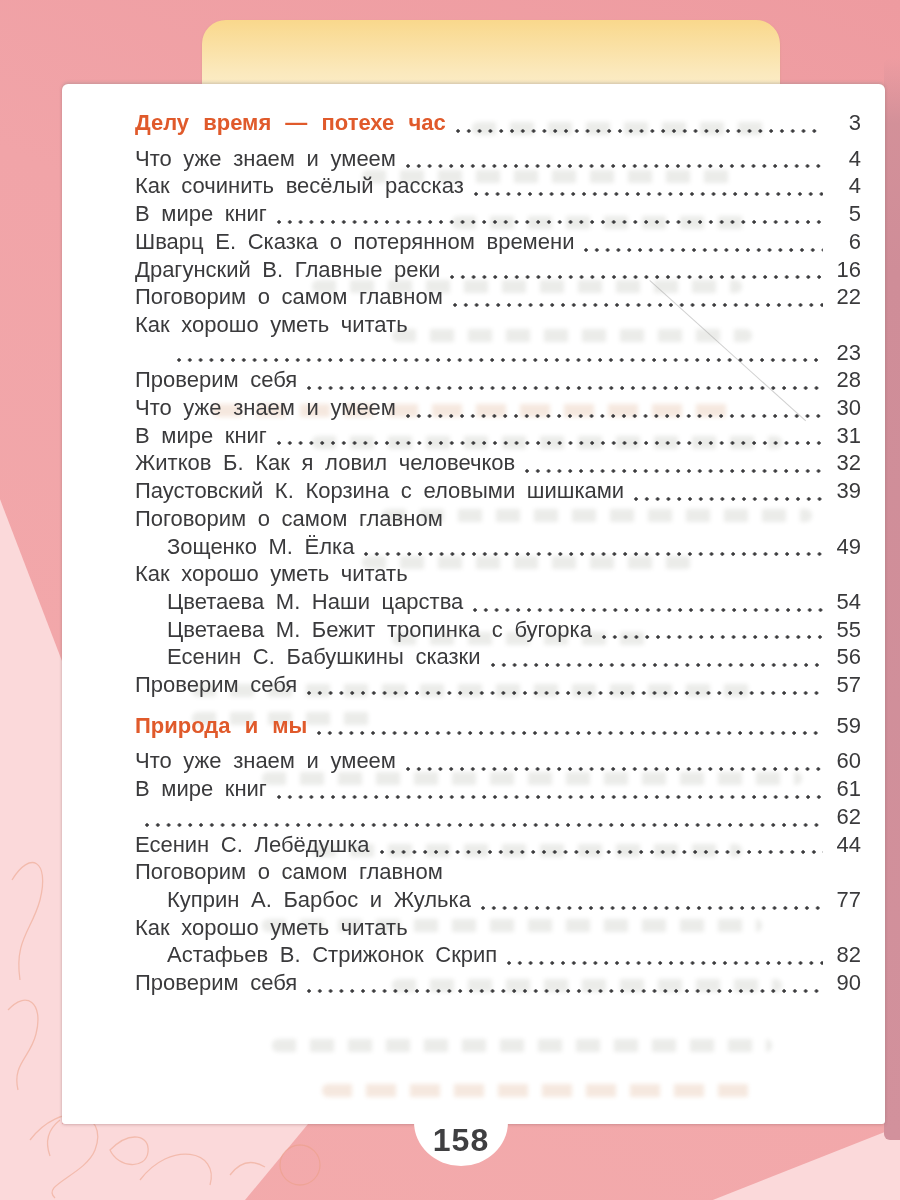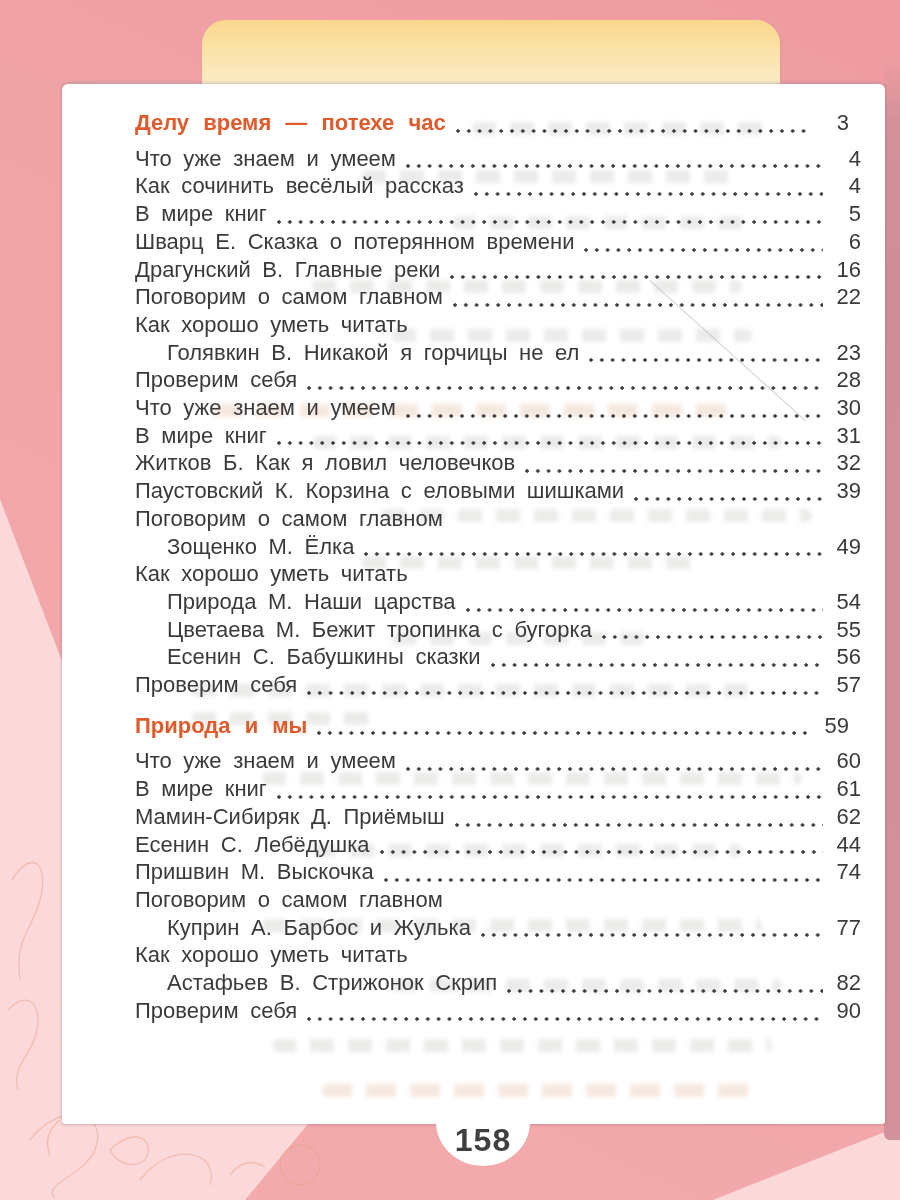"Делу время — потехе час" .row.heading-row { margin: 13px 12px 8px 0 -> 13px 0 8px 0 }
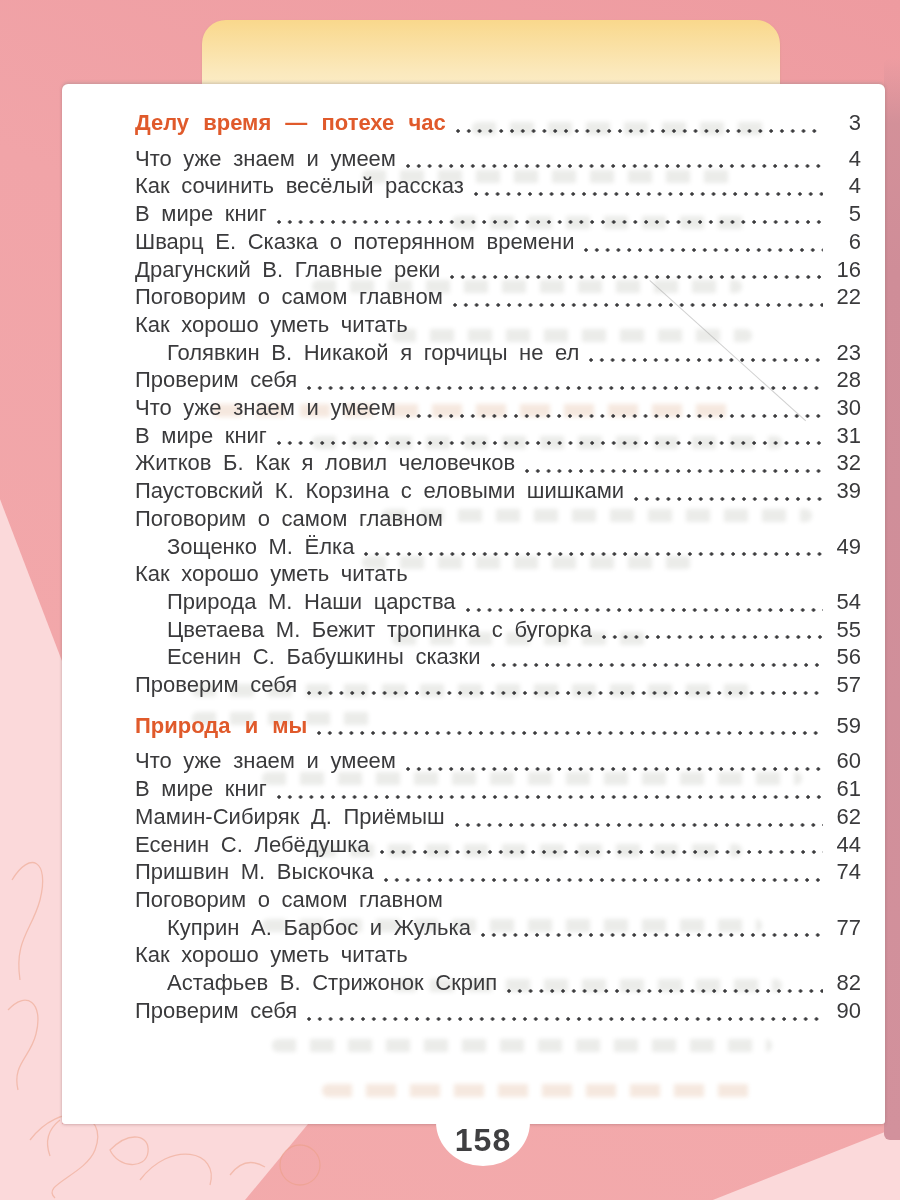"Голявкин В. Никакой я горчицы" span.label { html: <span>Голявкин В. Никакой я горчицы не ел</span> -> none }
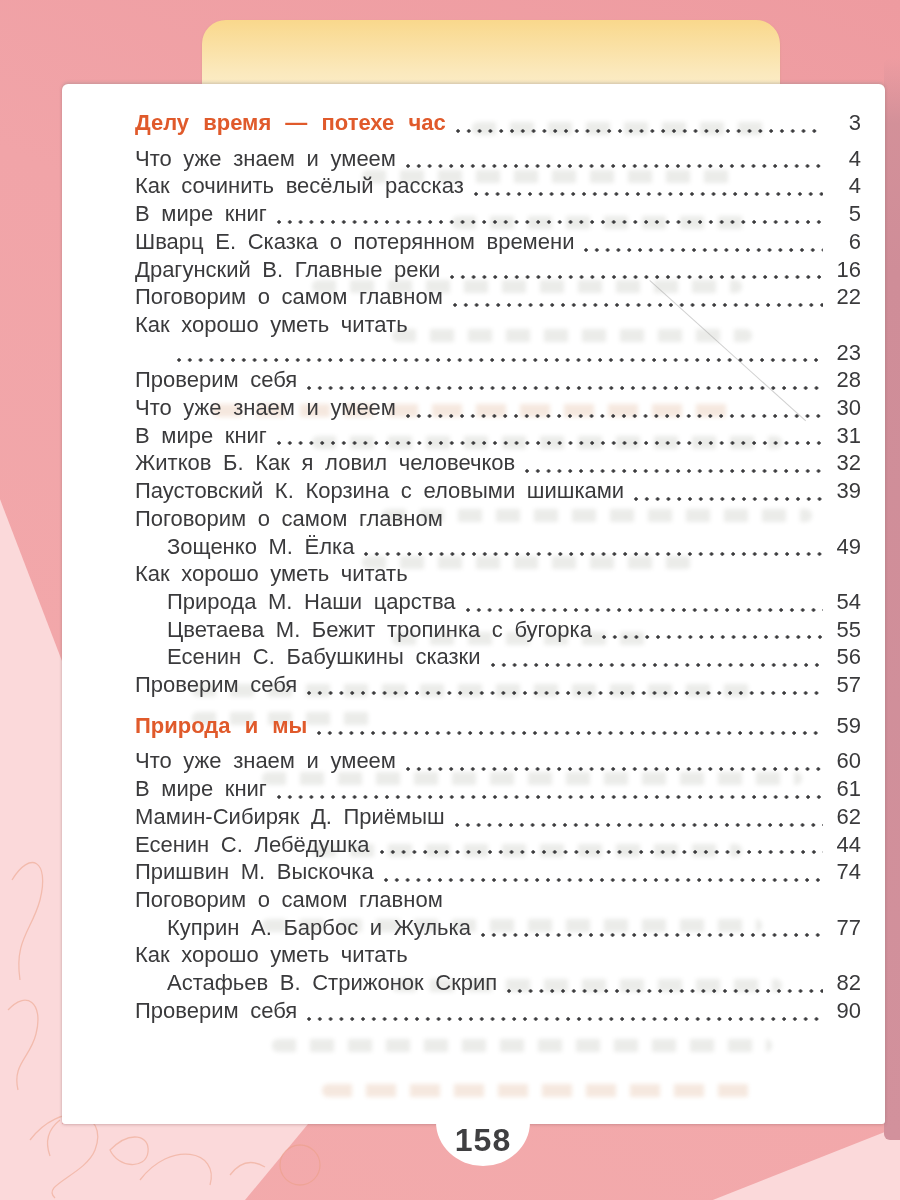"Природа М. Наши царства" span.label { text: Природа -> Цветаева }
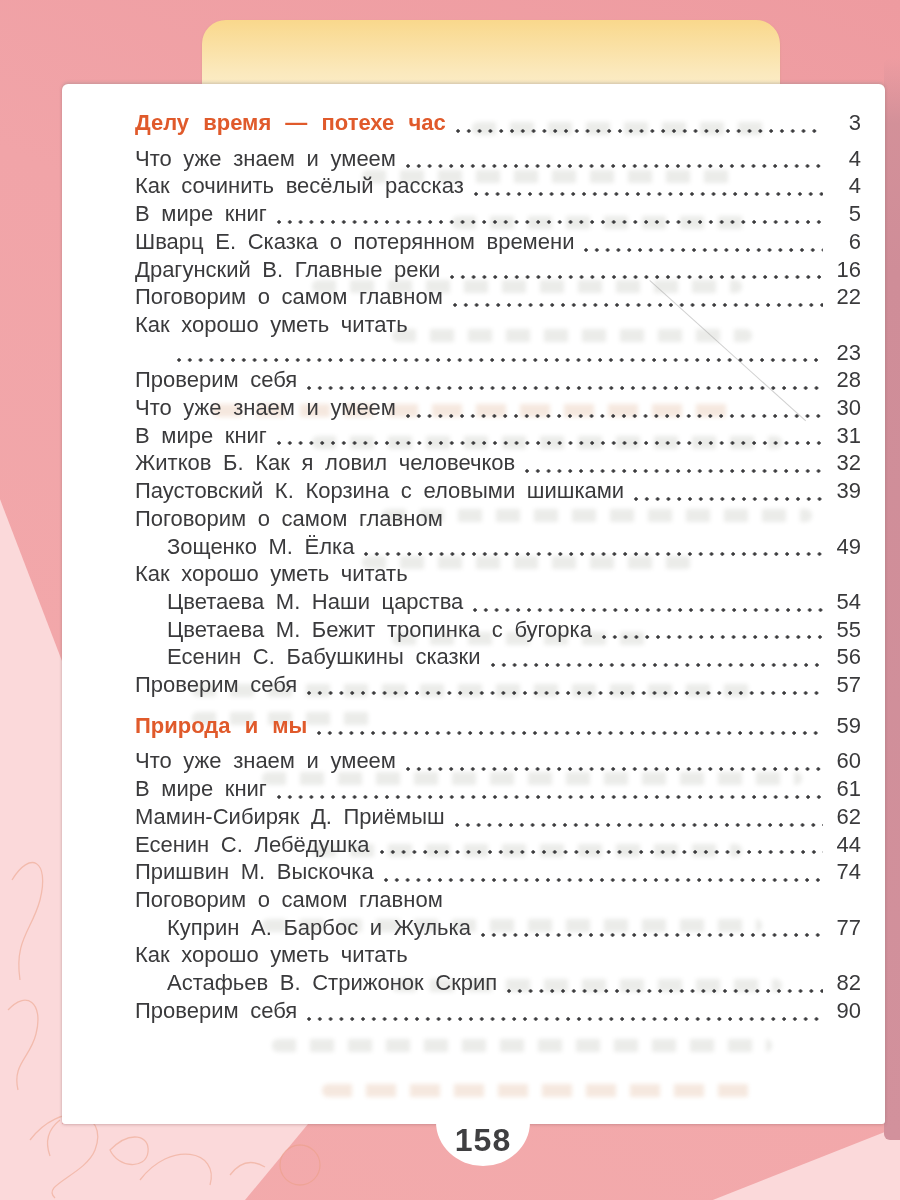"Мамин-Сибиряк Д. Приёмыш" span.label { html: <span>Мамин-Сибиряк Д. Приёмыш</span> -> none }
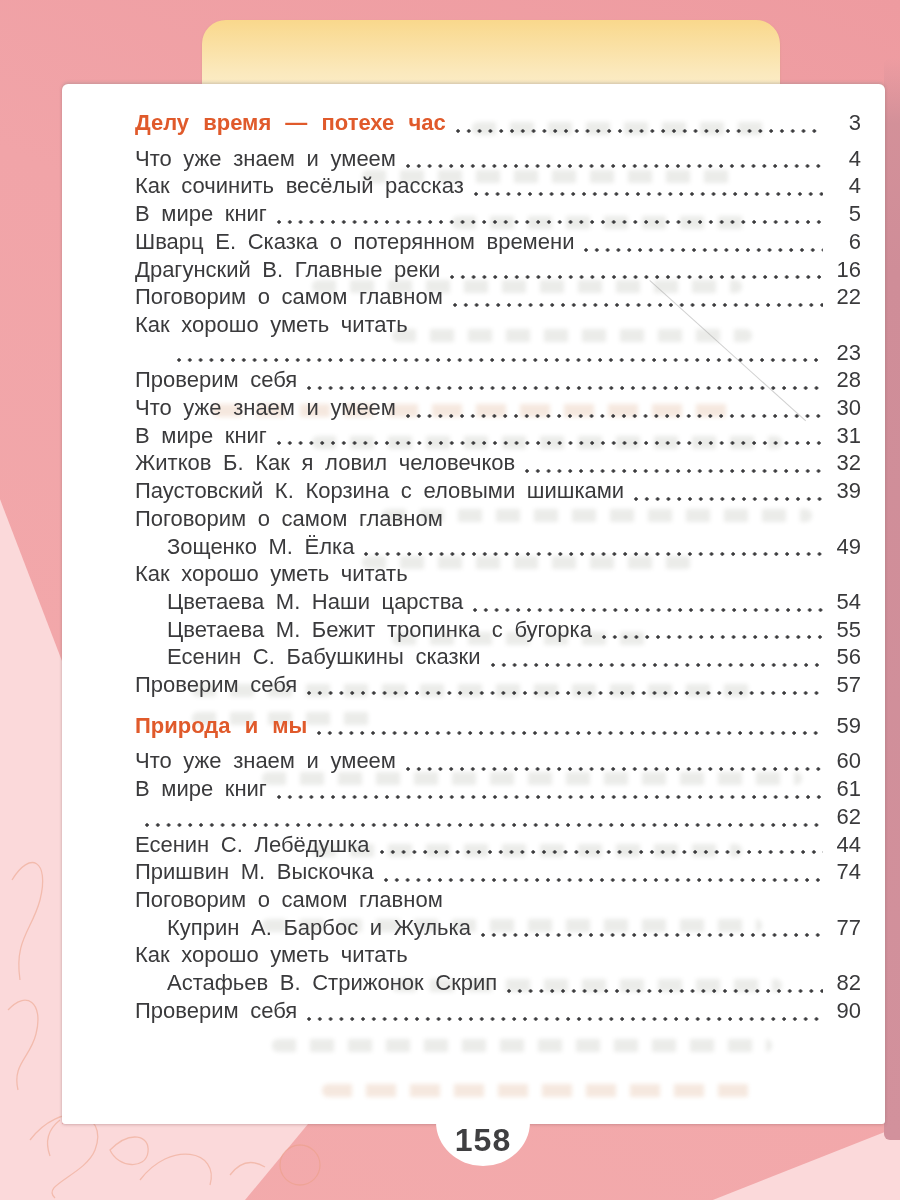"Пришвин М. Выскочка" div.row { html: <div> <span>Пришвин М. Выскочка</span> <span></span> <span>74</span> </div> -> none }
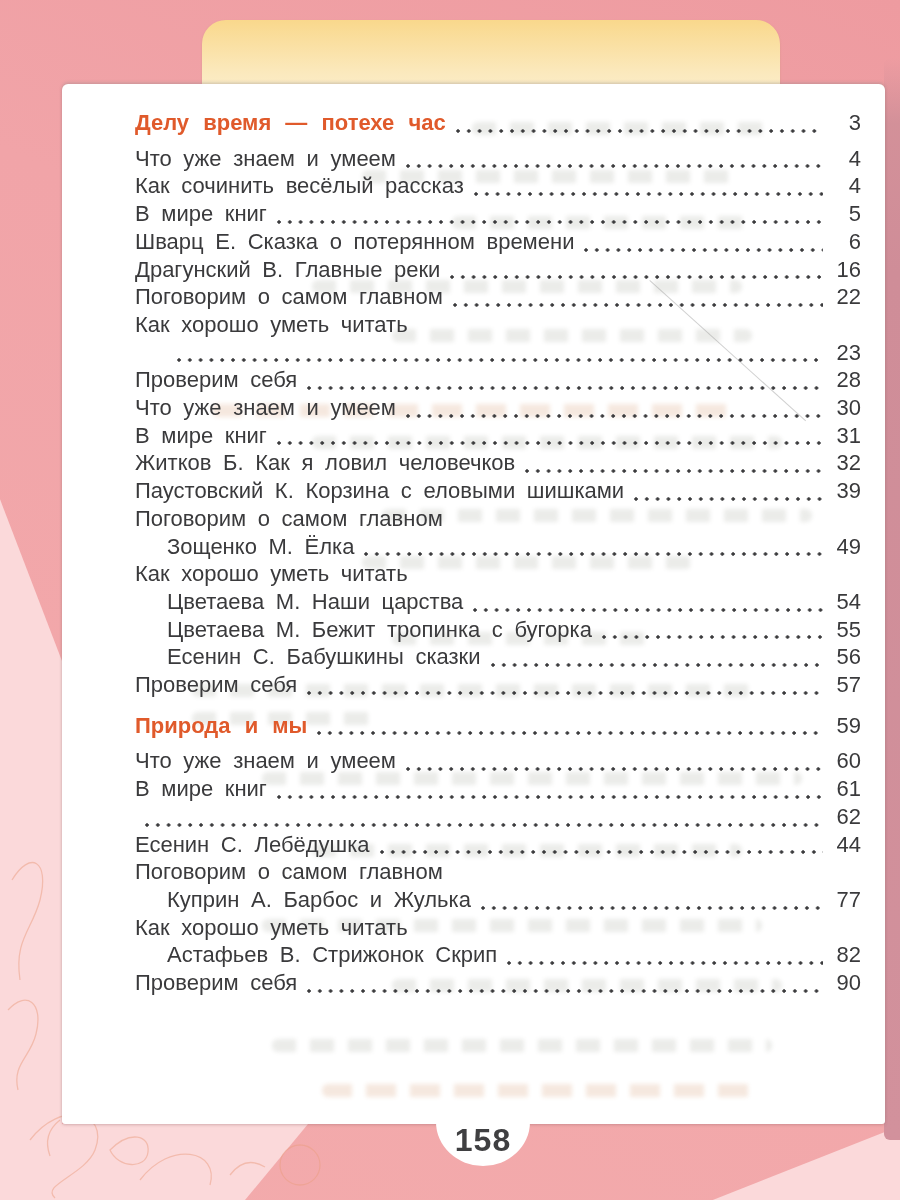"158" .page-badge { left: 436px -> 414px }
